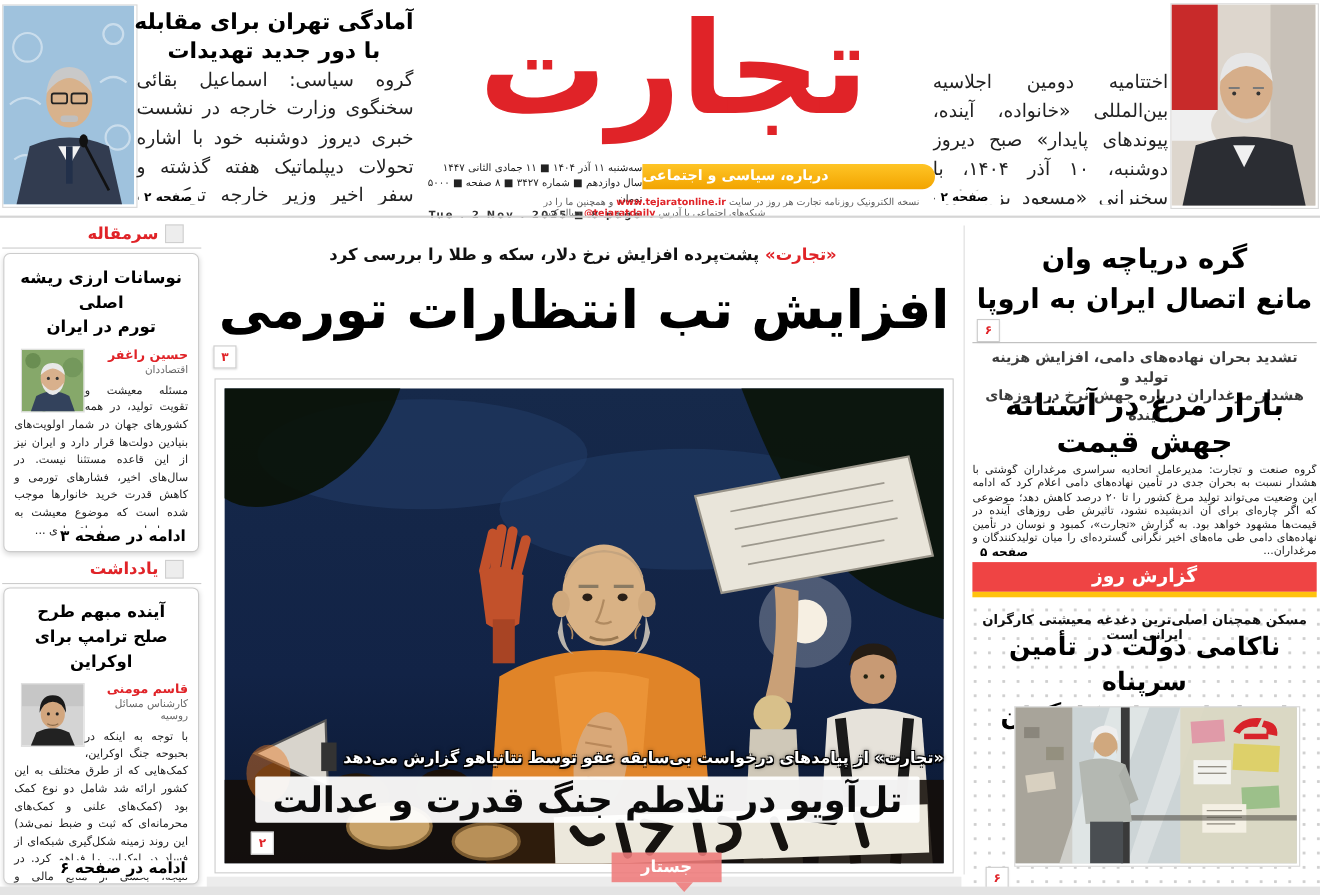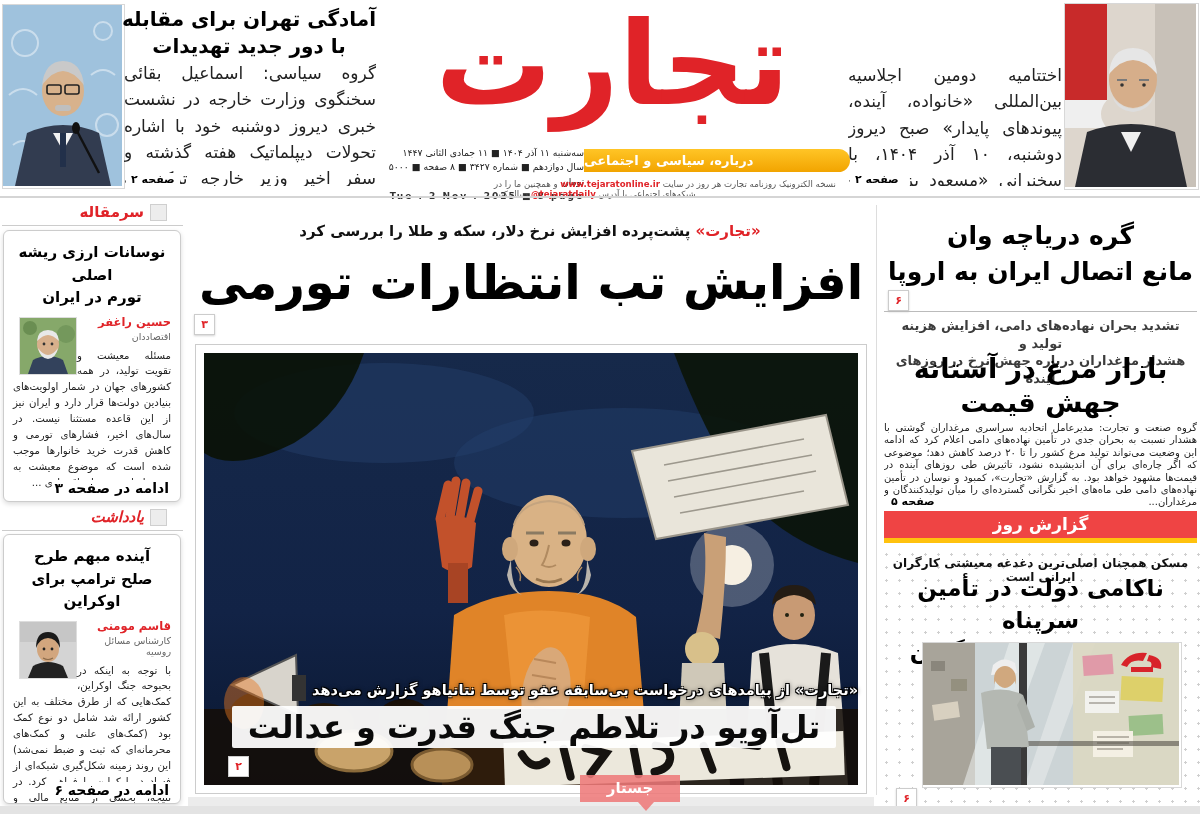"یادداشت" div.abs { font-style: italic -> none }
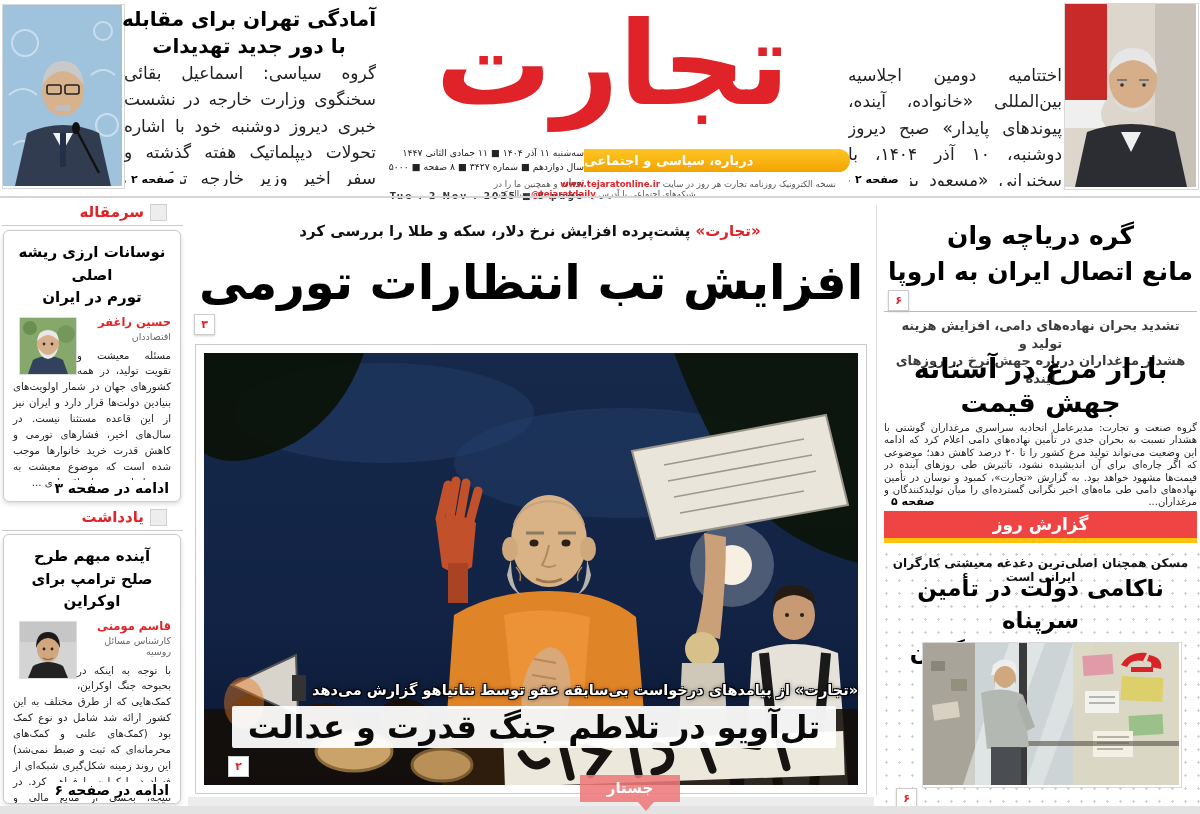"جستار" .pink-tag { left: 580px -> 556px }
